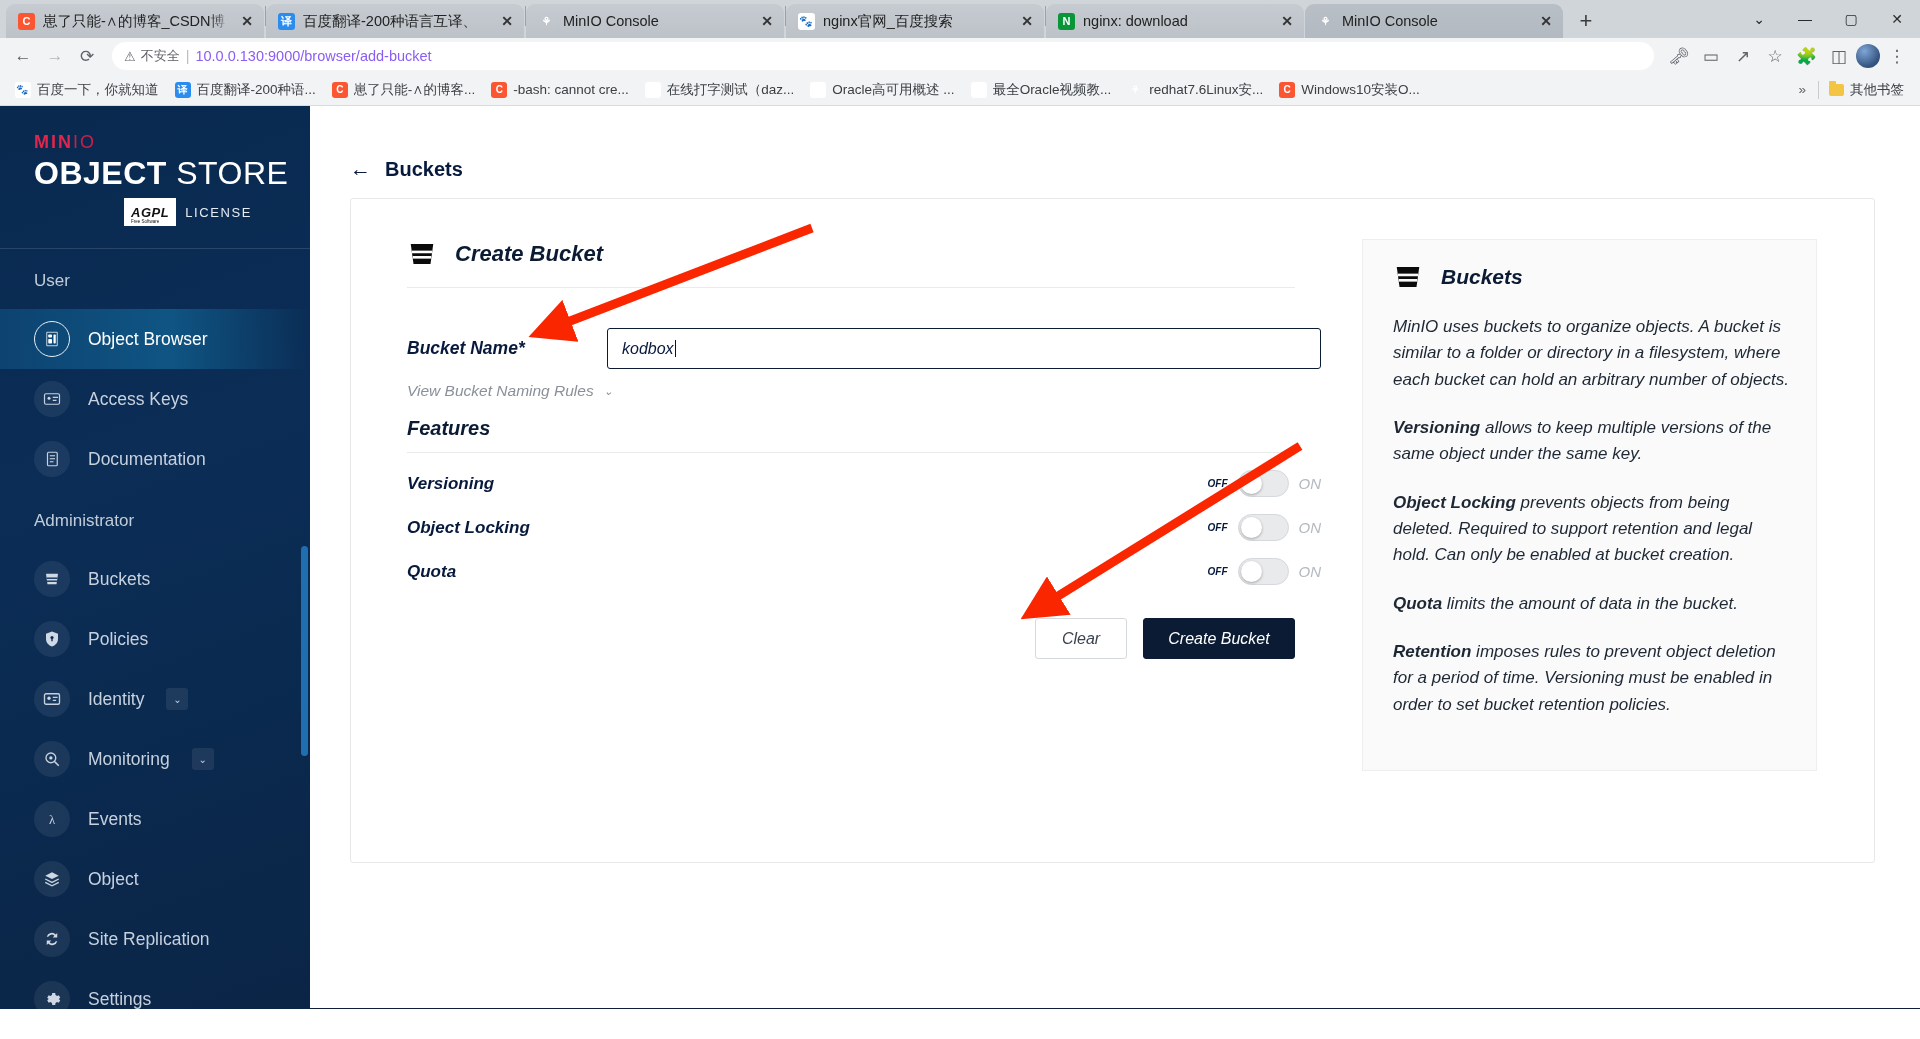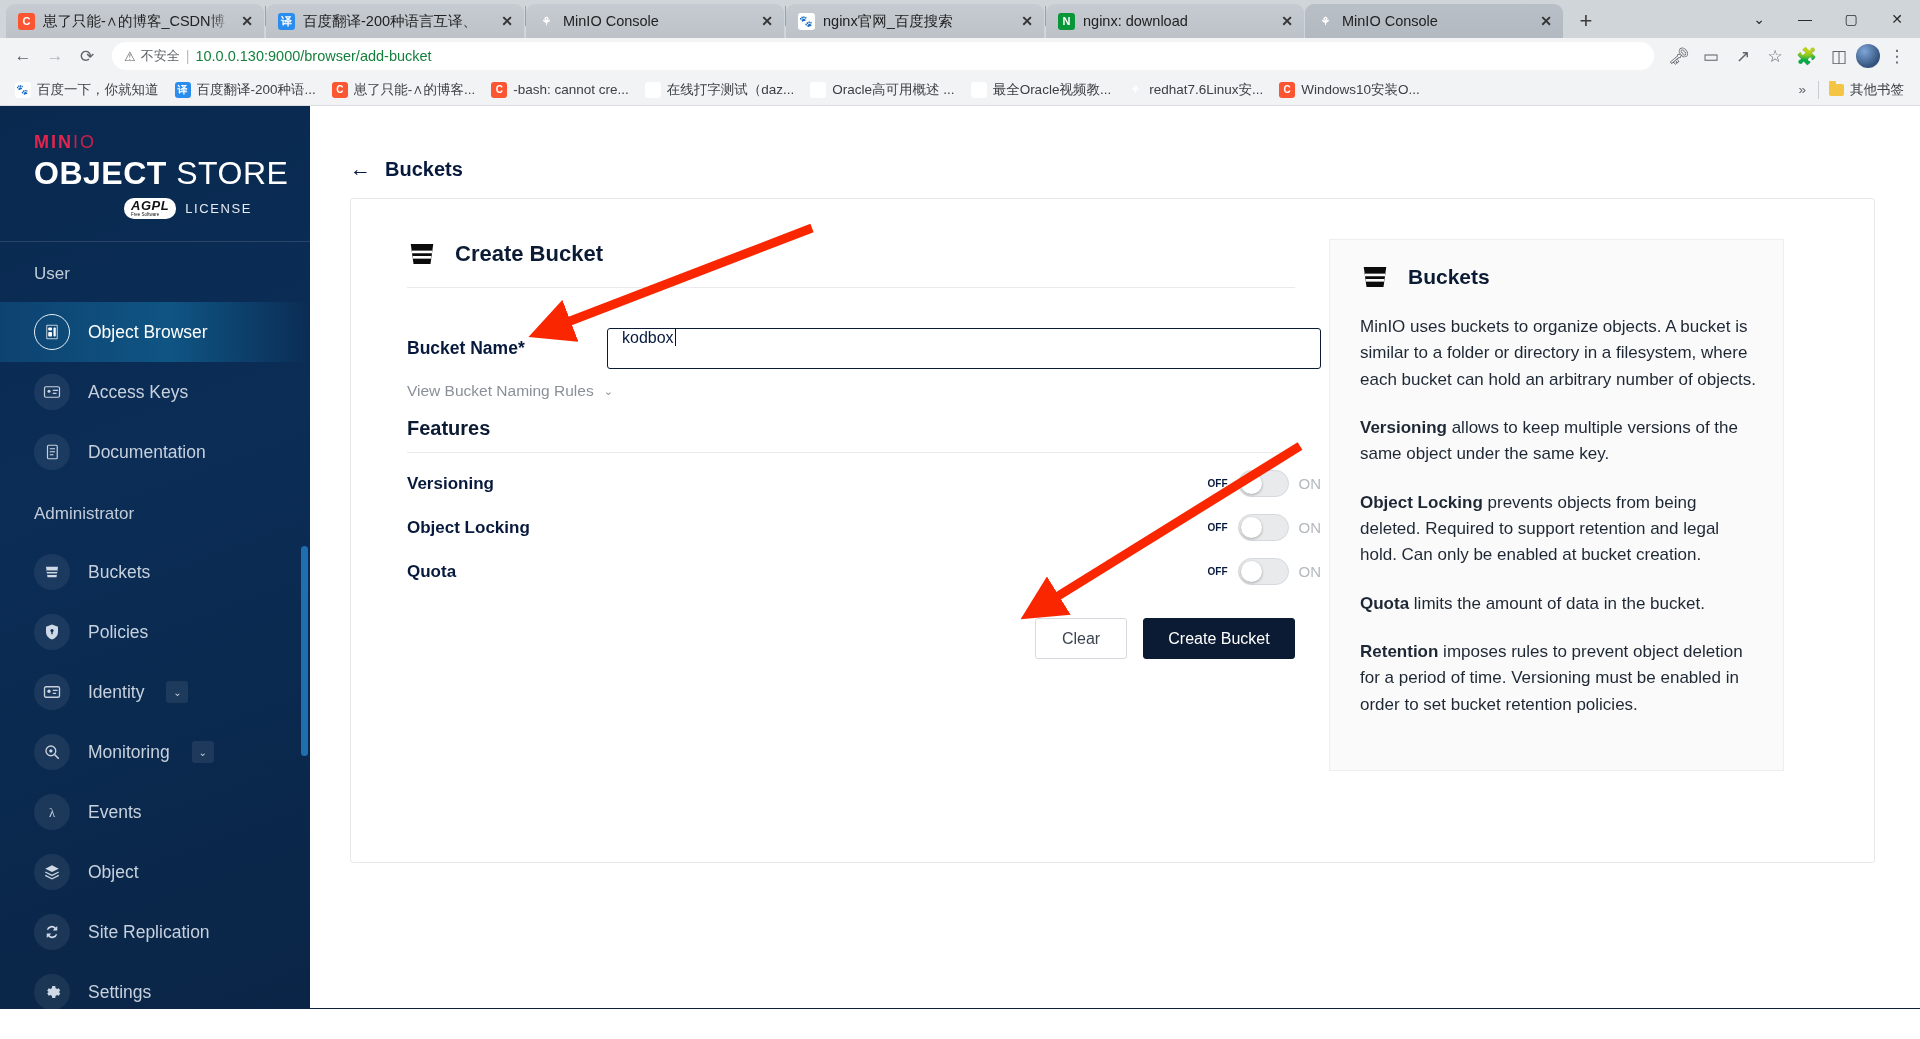"10.0.0.130:9000/browser/add-bucket" .omni-url { color: #15803d -> #8b5cf6 }
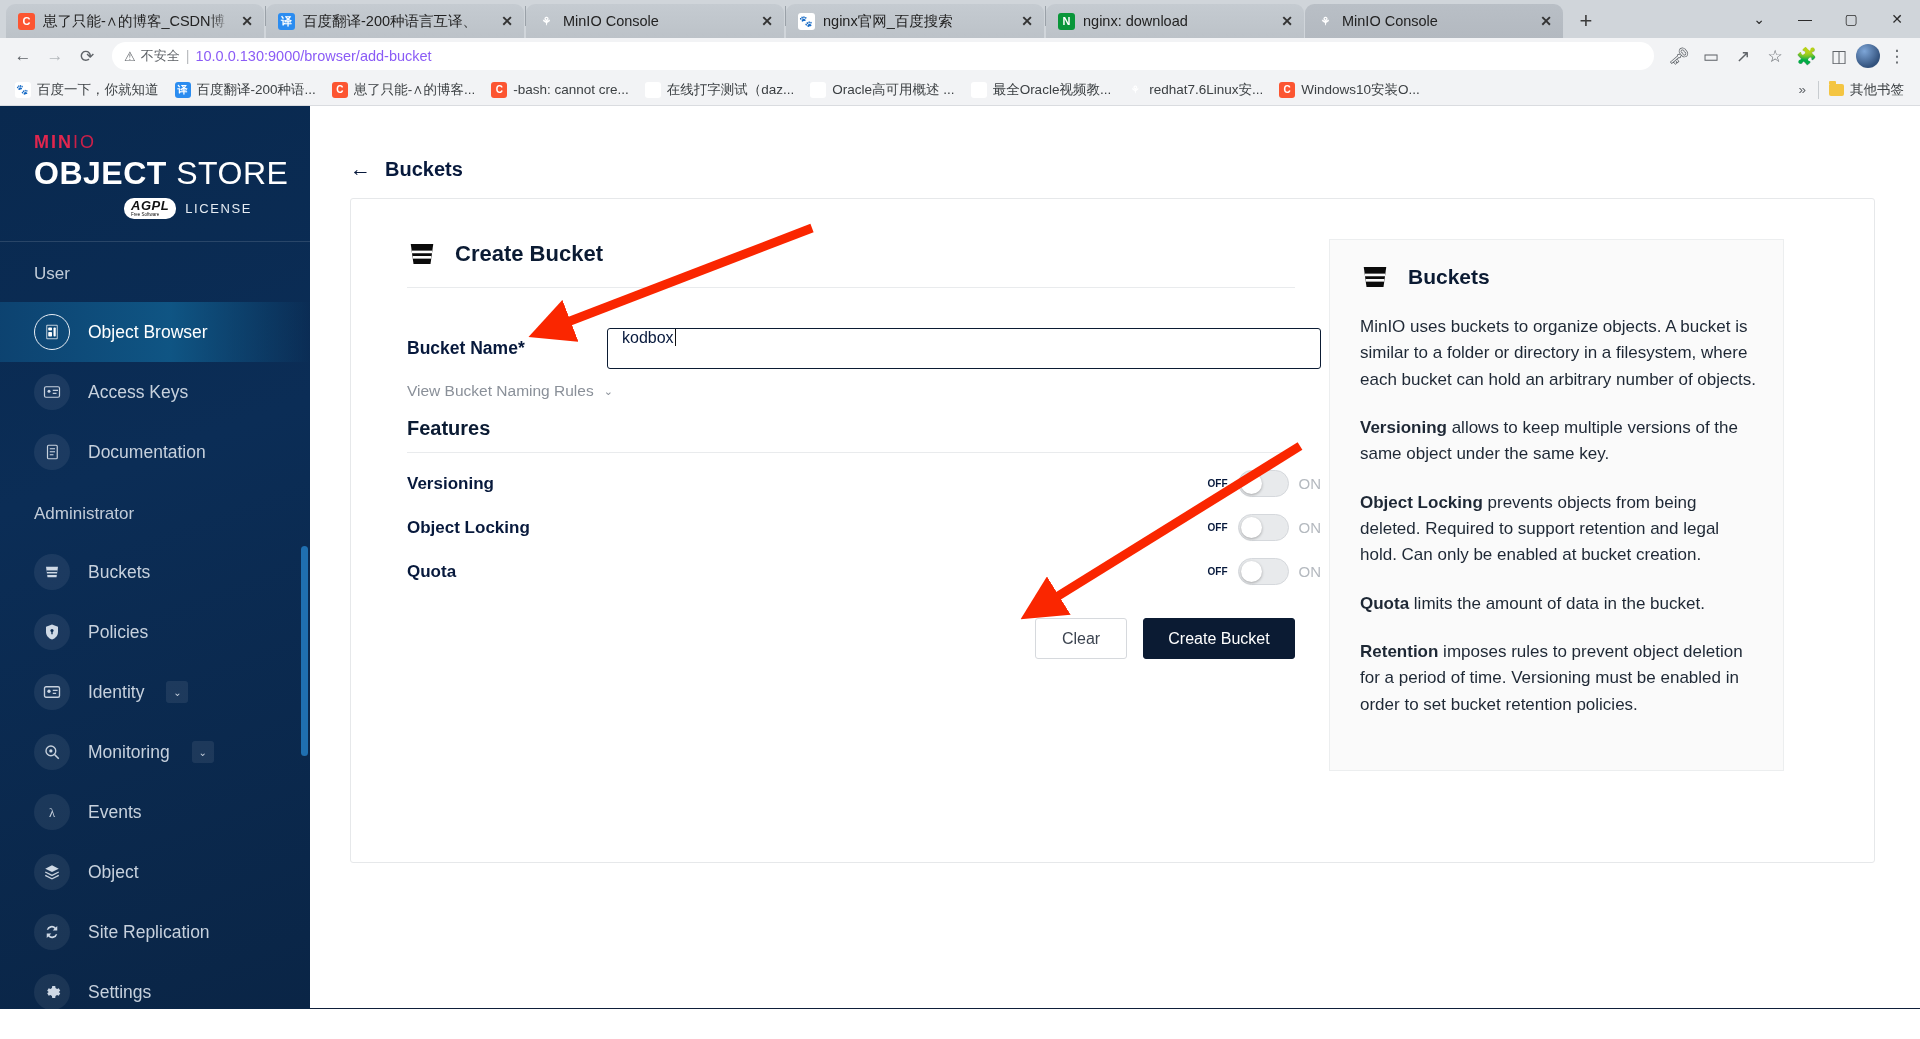"AGPL" .agpl-badge { border-radius: 10px -> 0; padding: 1px 7px 2px -> 8px 7px 2px }
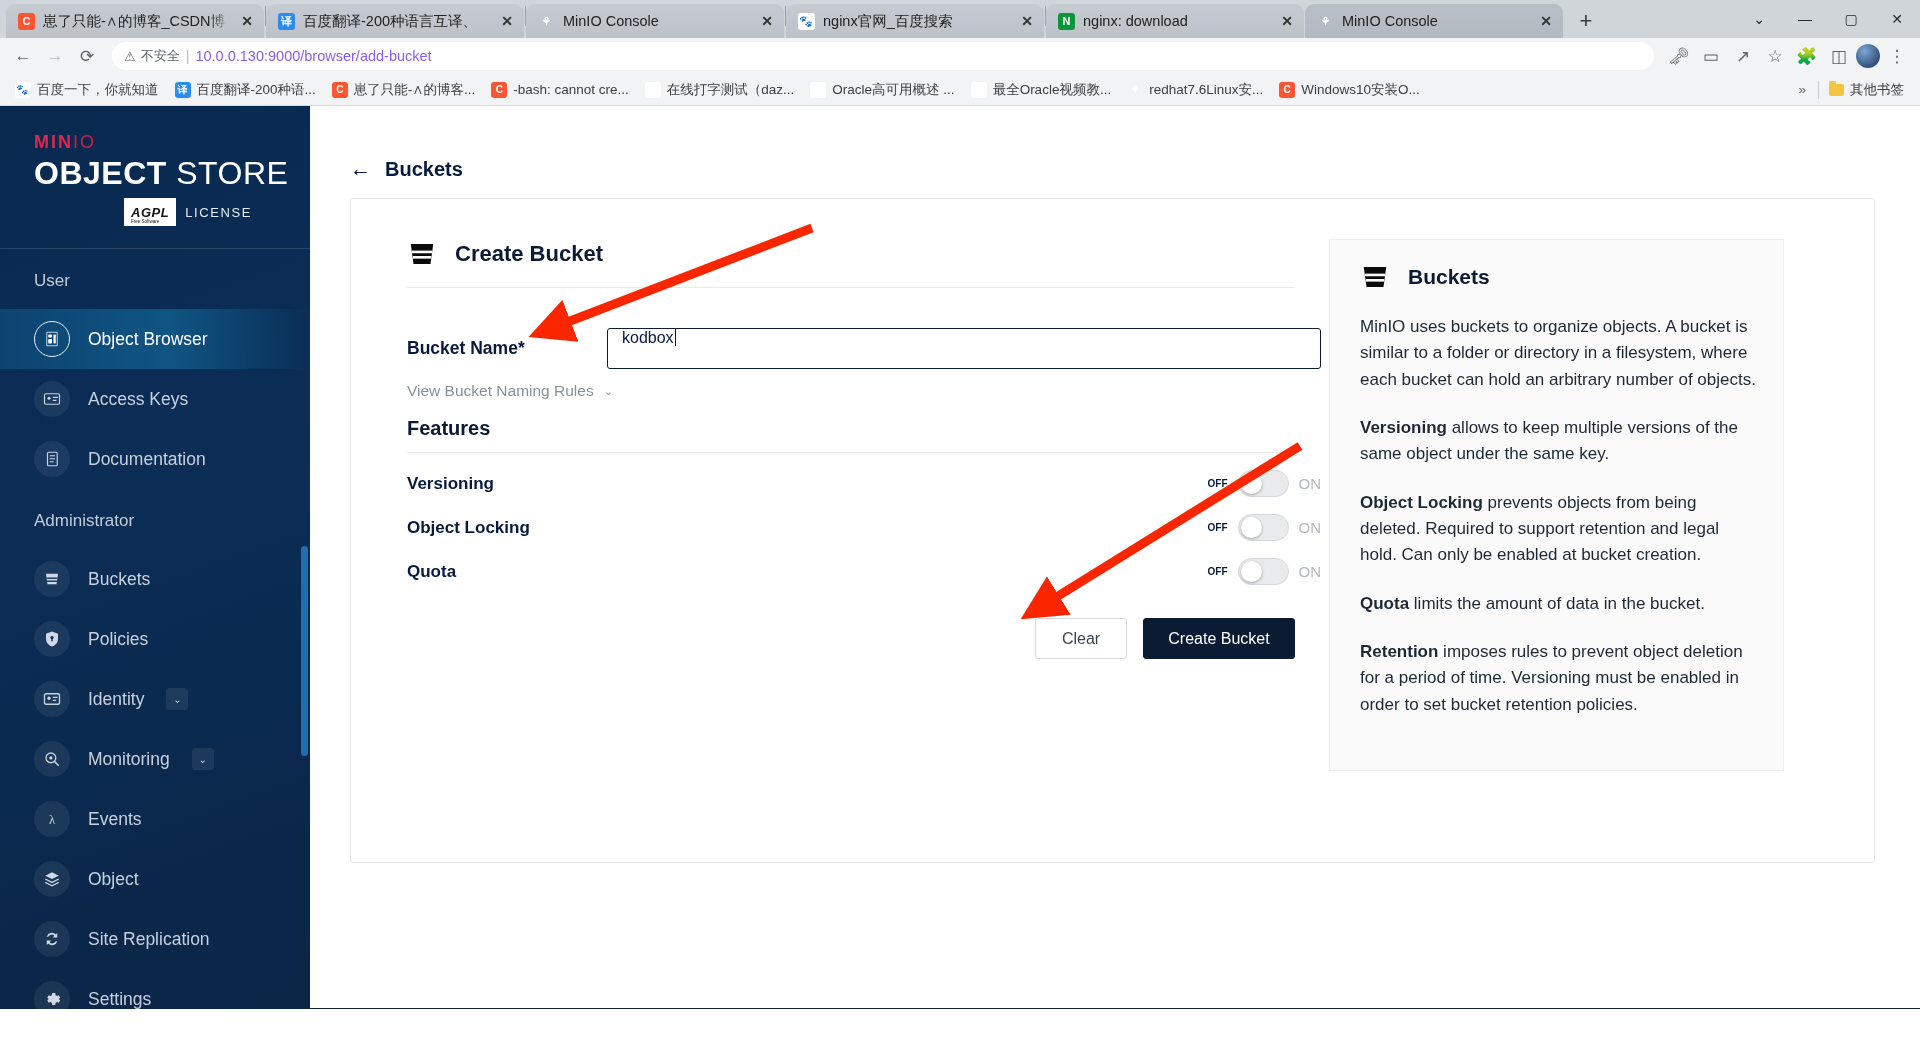"Create Bucket" .panel { font-style: none -> italic; gap: 8px -> 41px }
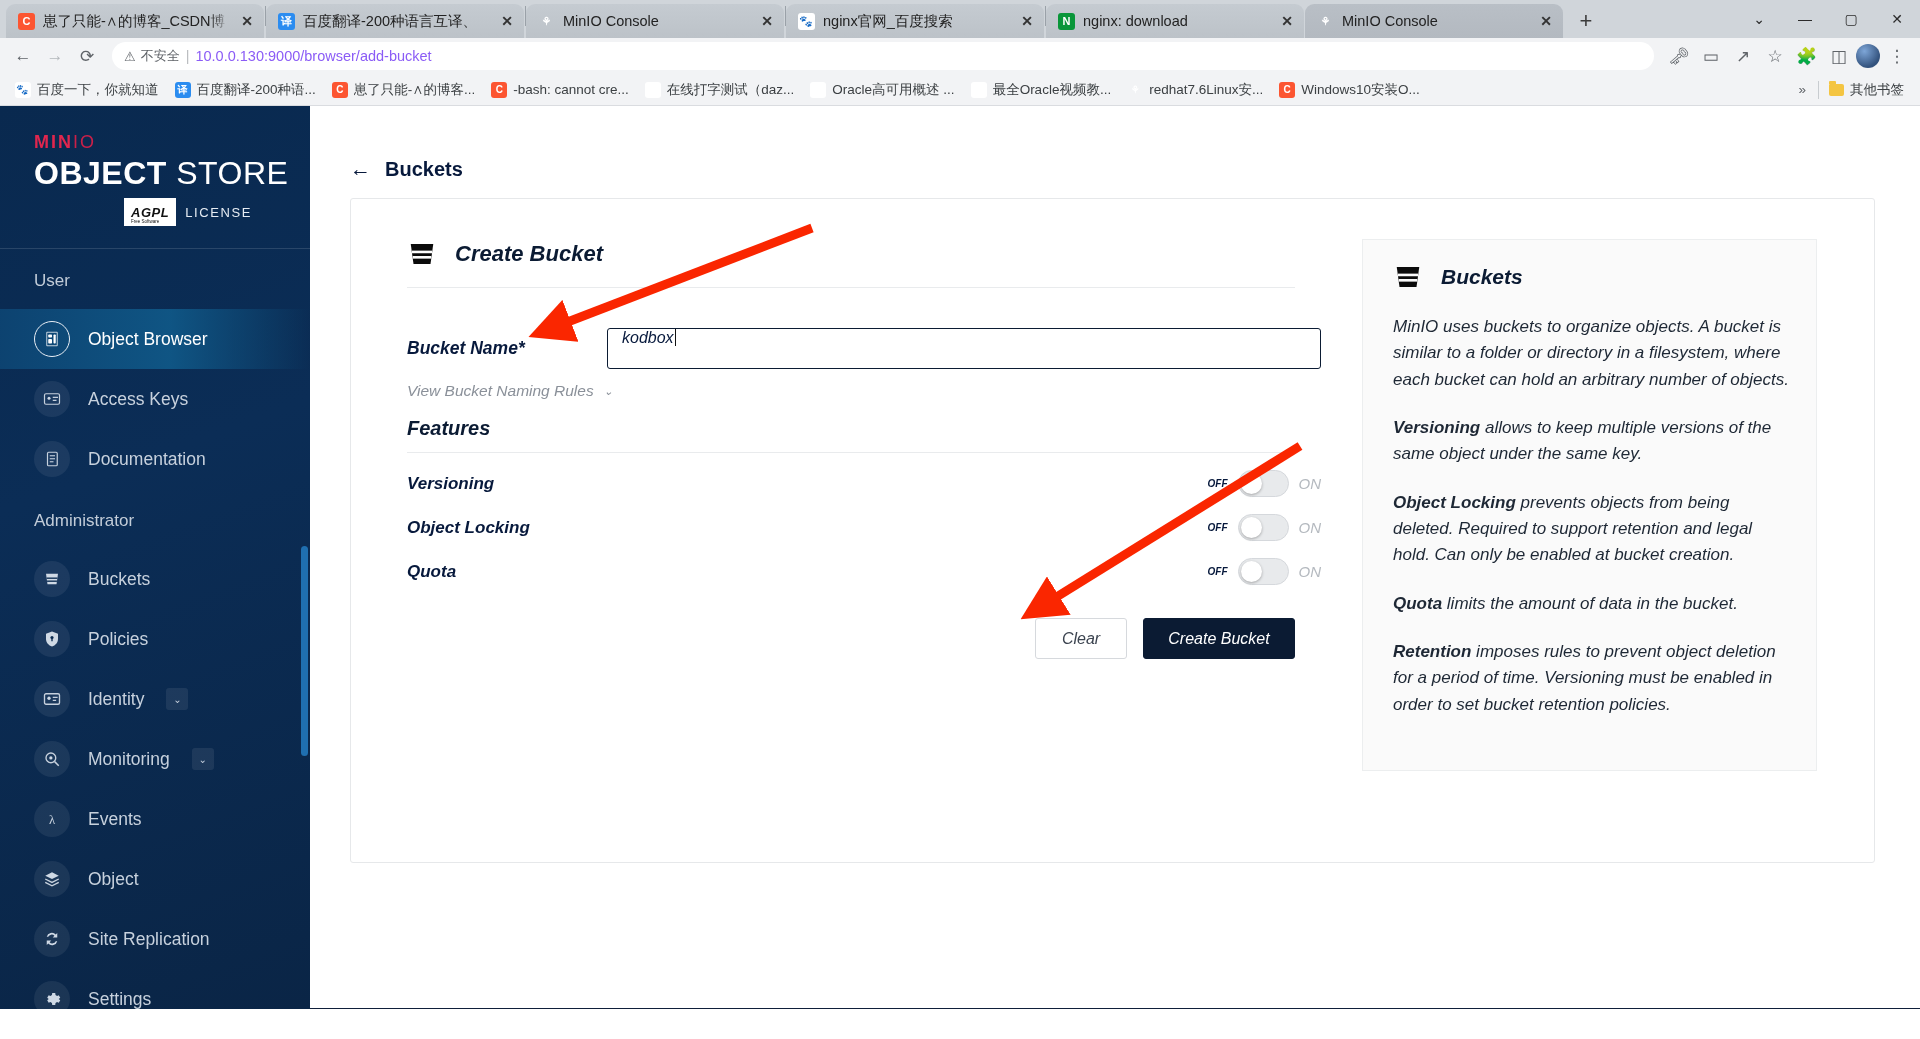"kodbox" .text-input { align-items: none -> center }
